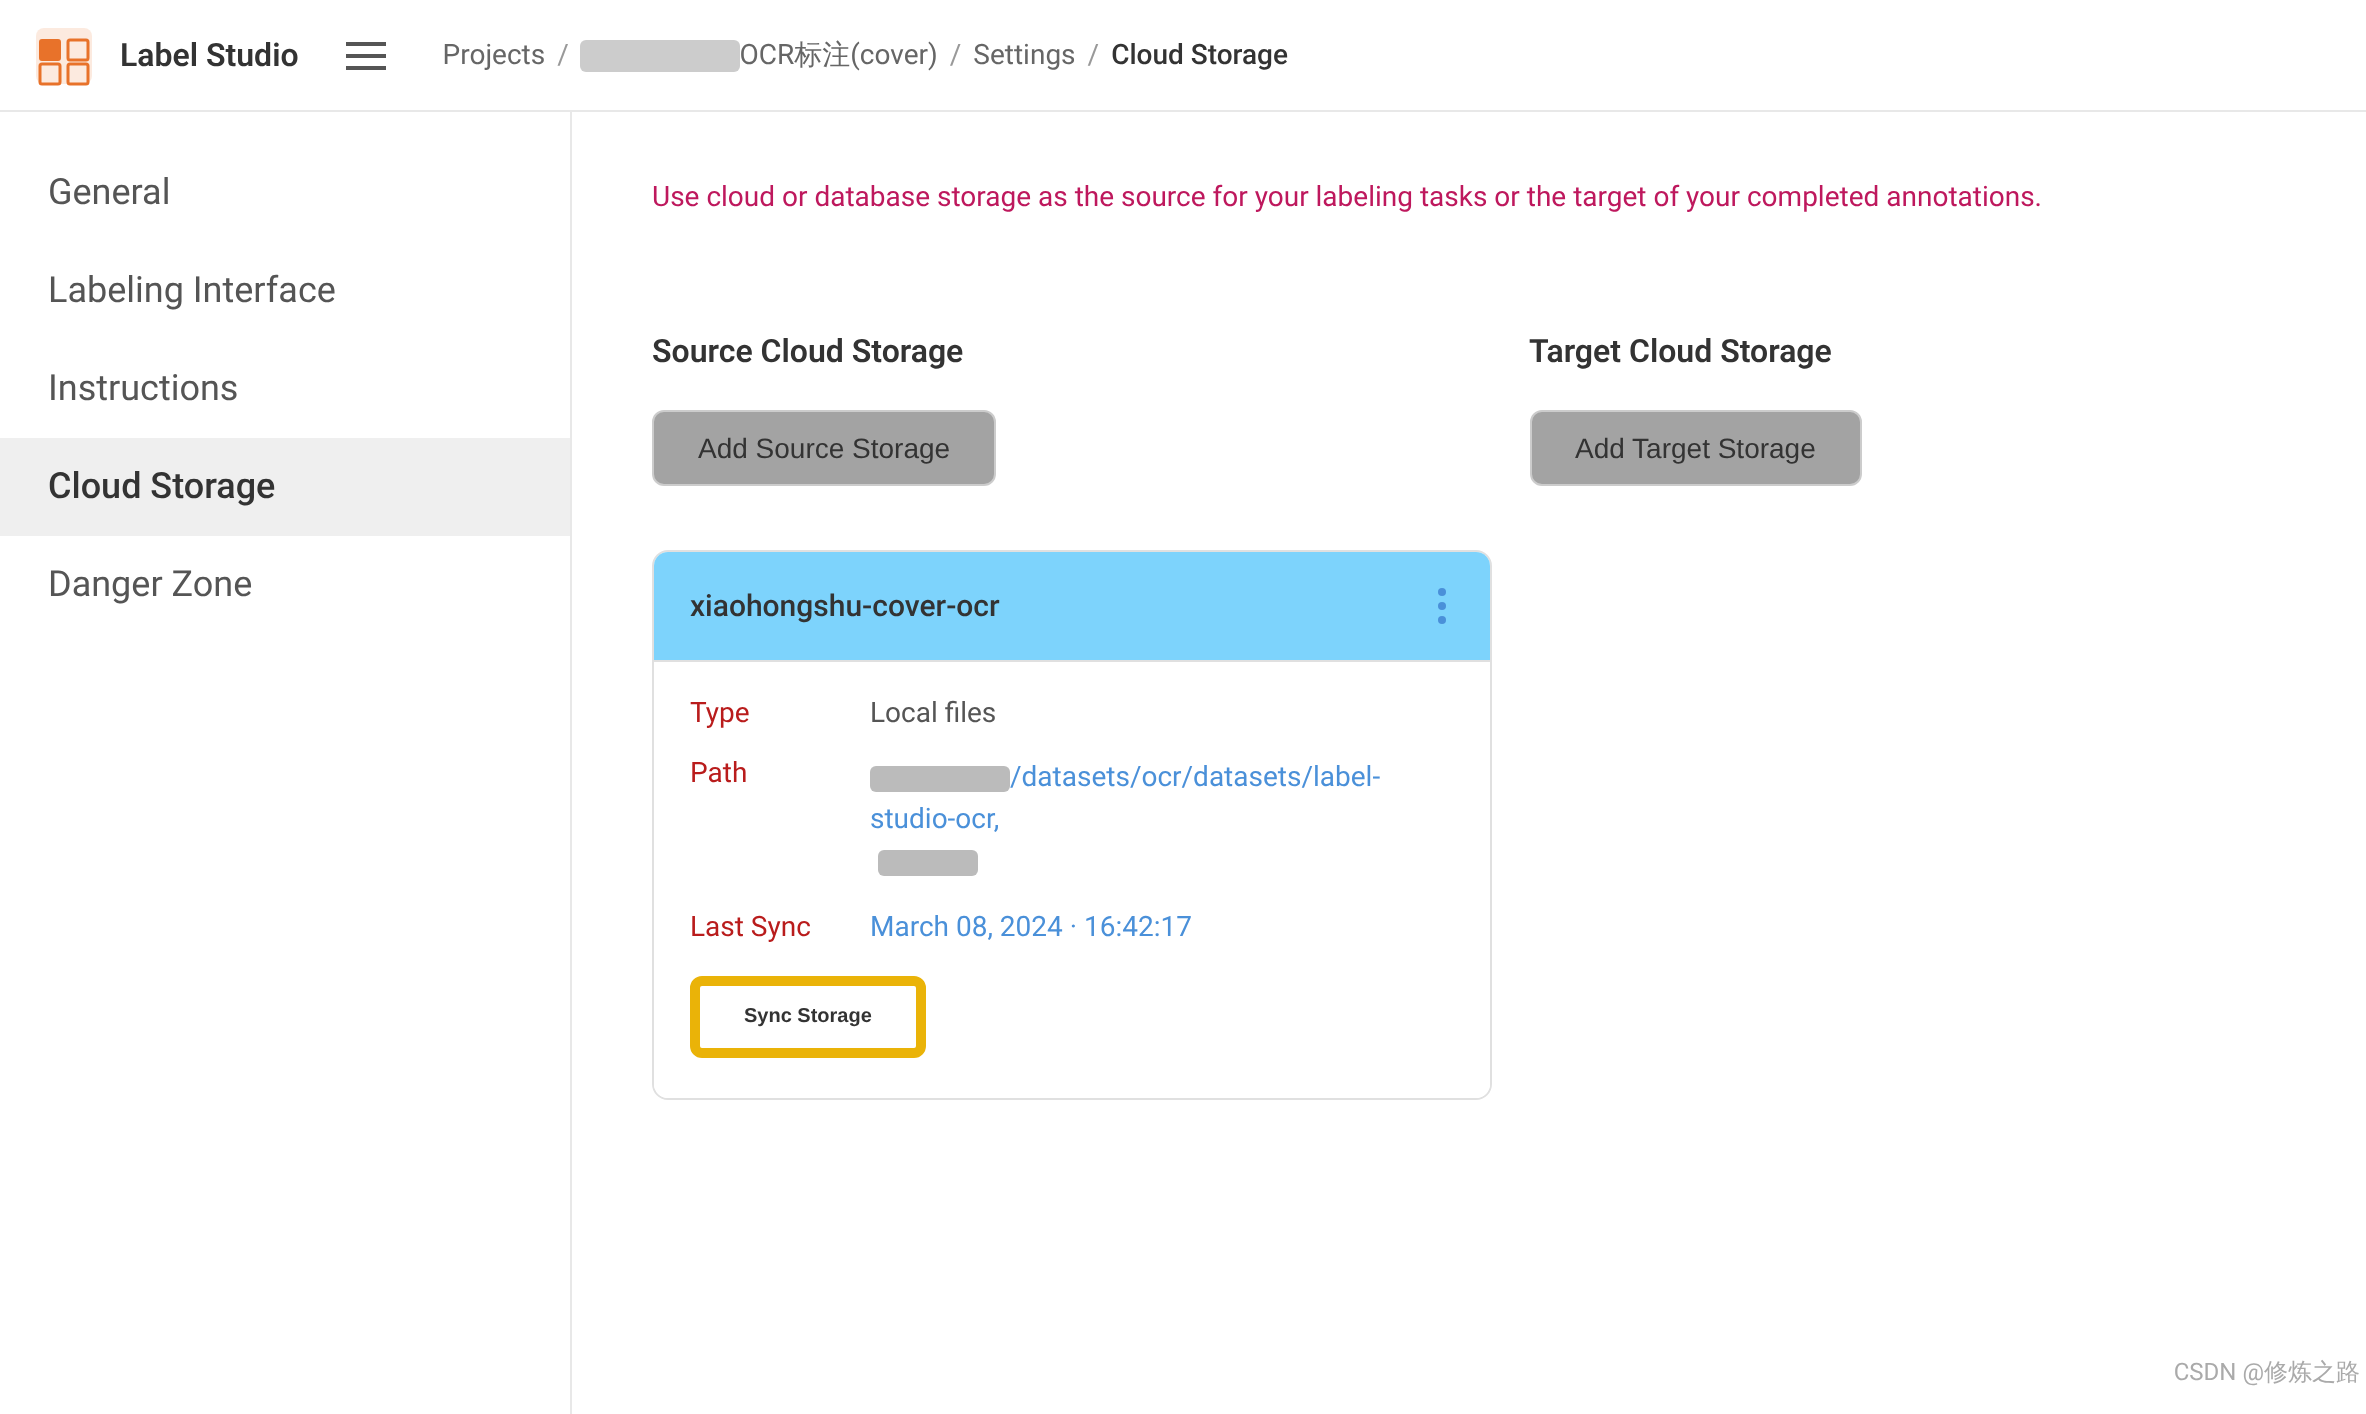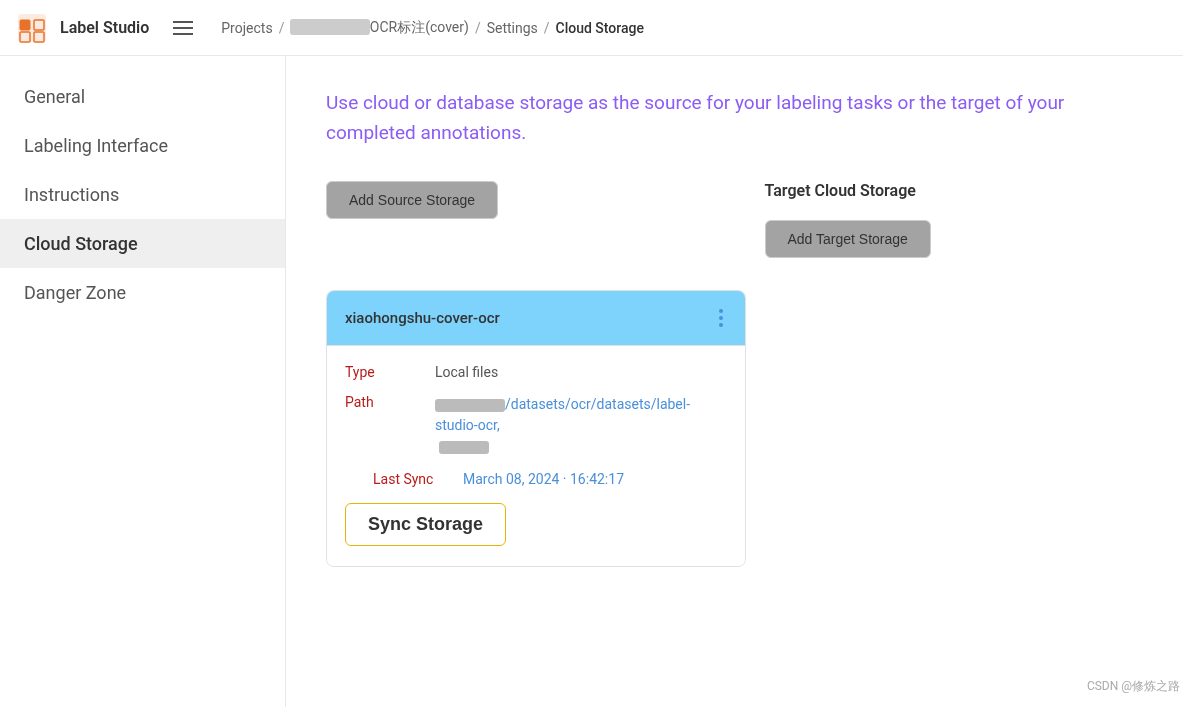"Use cloud or database storage" .description { color: #8b5cf6 -> #be185d; font-size: 19px -> 14px; margin-bottom: 32px -> 56px }
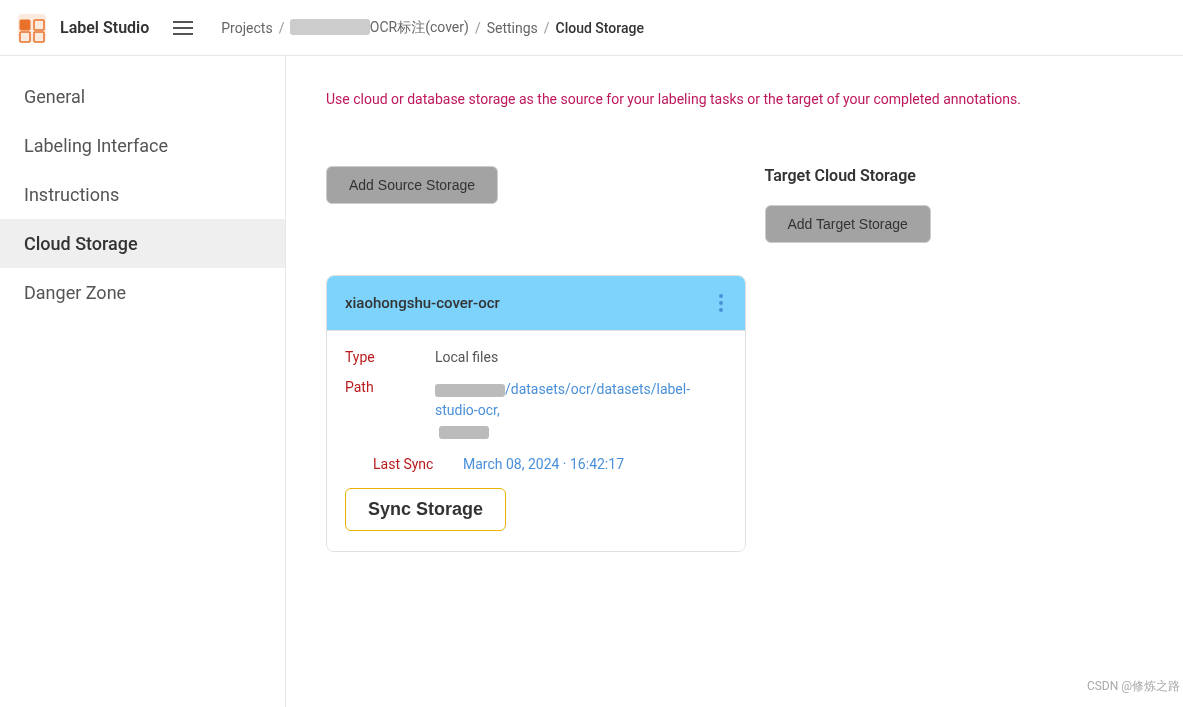"Source Cloud Storage" div.storage-section-title { html: none -> <div>Source Cloud Storage</div> }
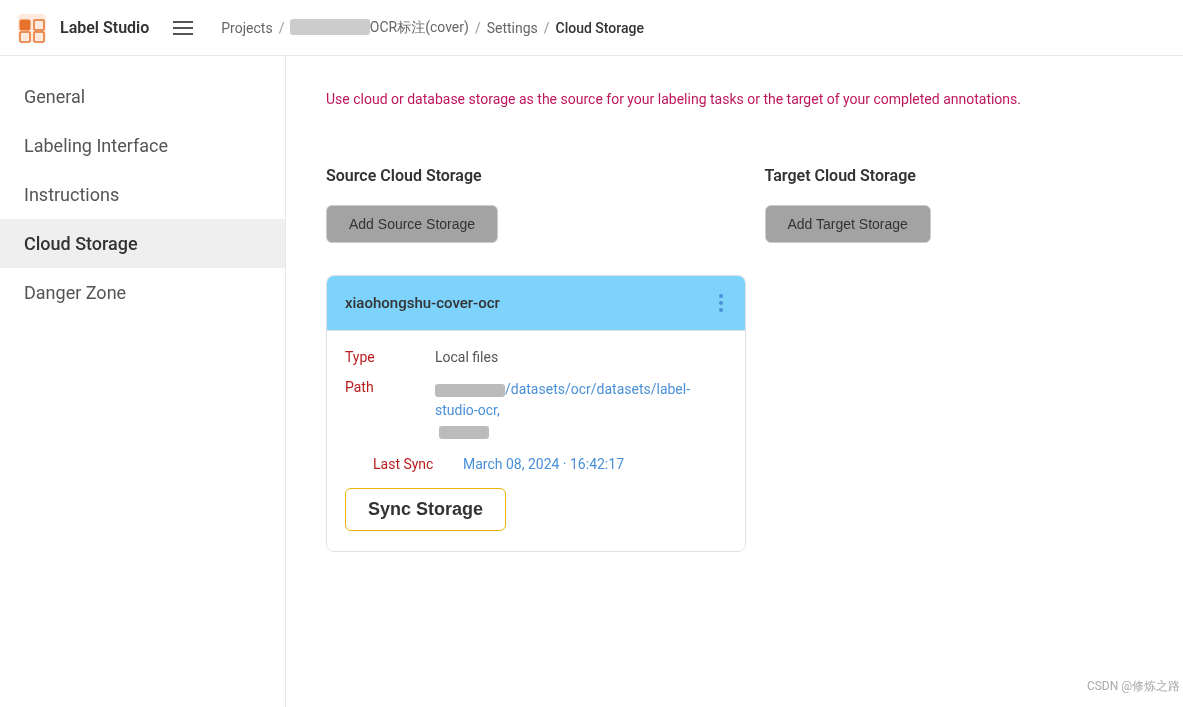"Last Sync" .storage-row:last-of-type { margin-left: 28px -> none }
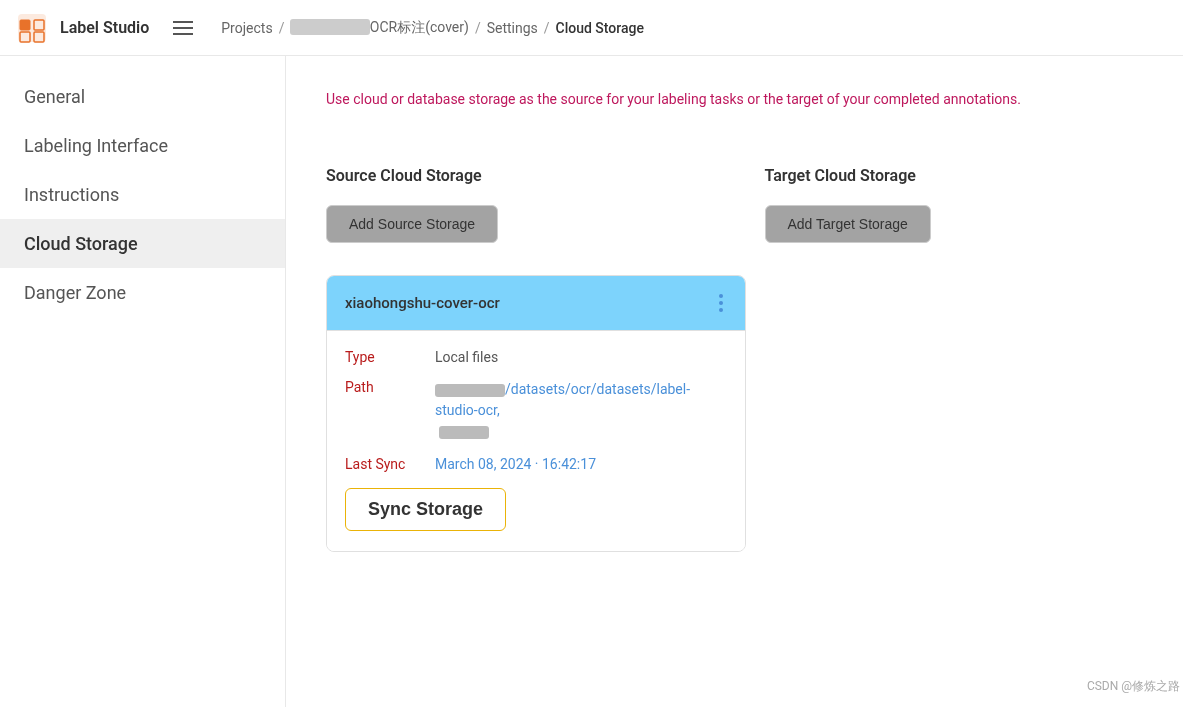"Sync Storage" .sync-btn { border: 1px solid #eab308 -> 5px solid #eab308; font-size: 18px -> 10px }
